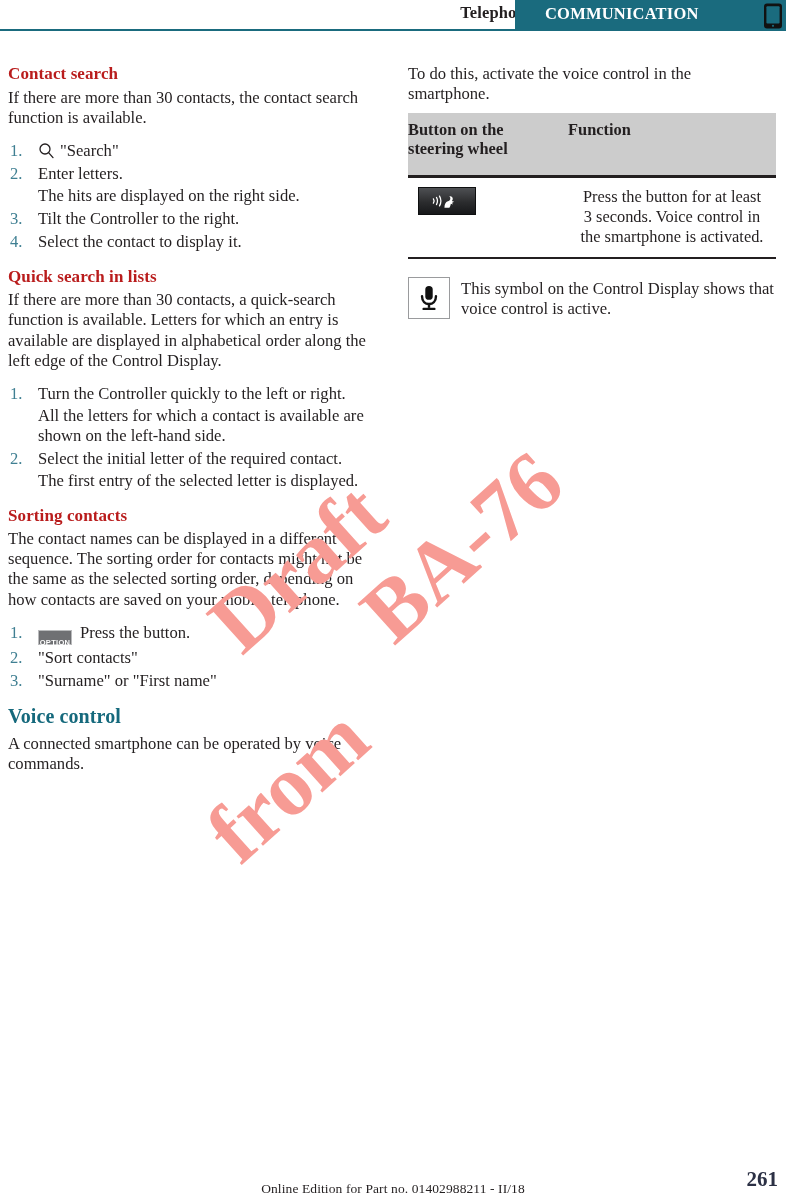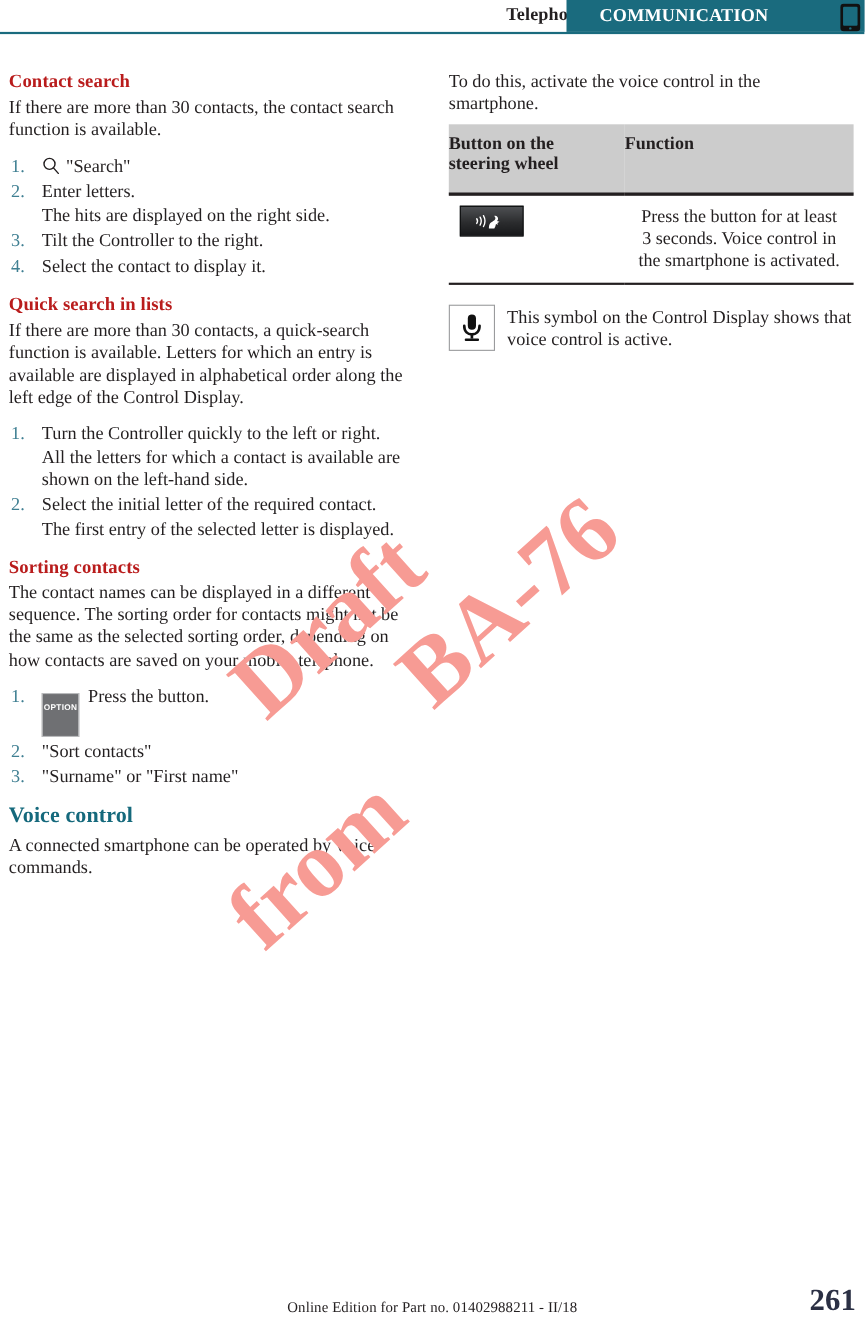"OPTION" .icon-option { height: 40px -> 15px }
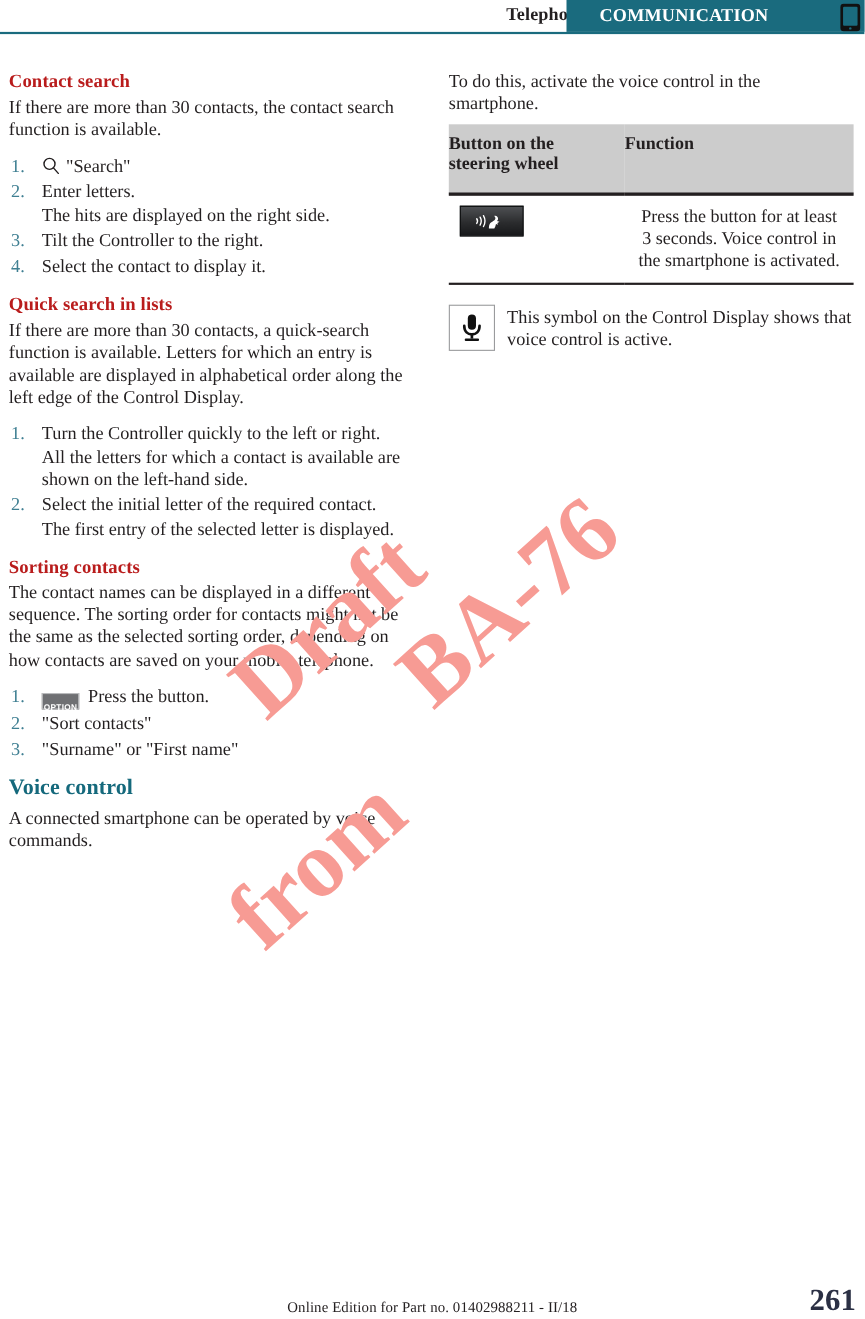"261" .footer-page { font-size: 28px -> 21px }
